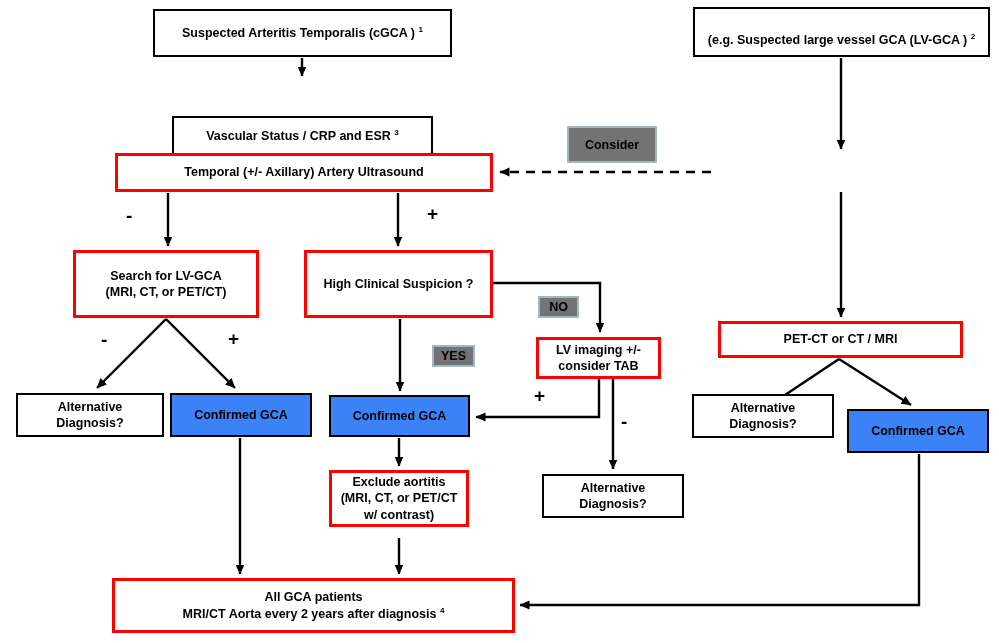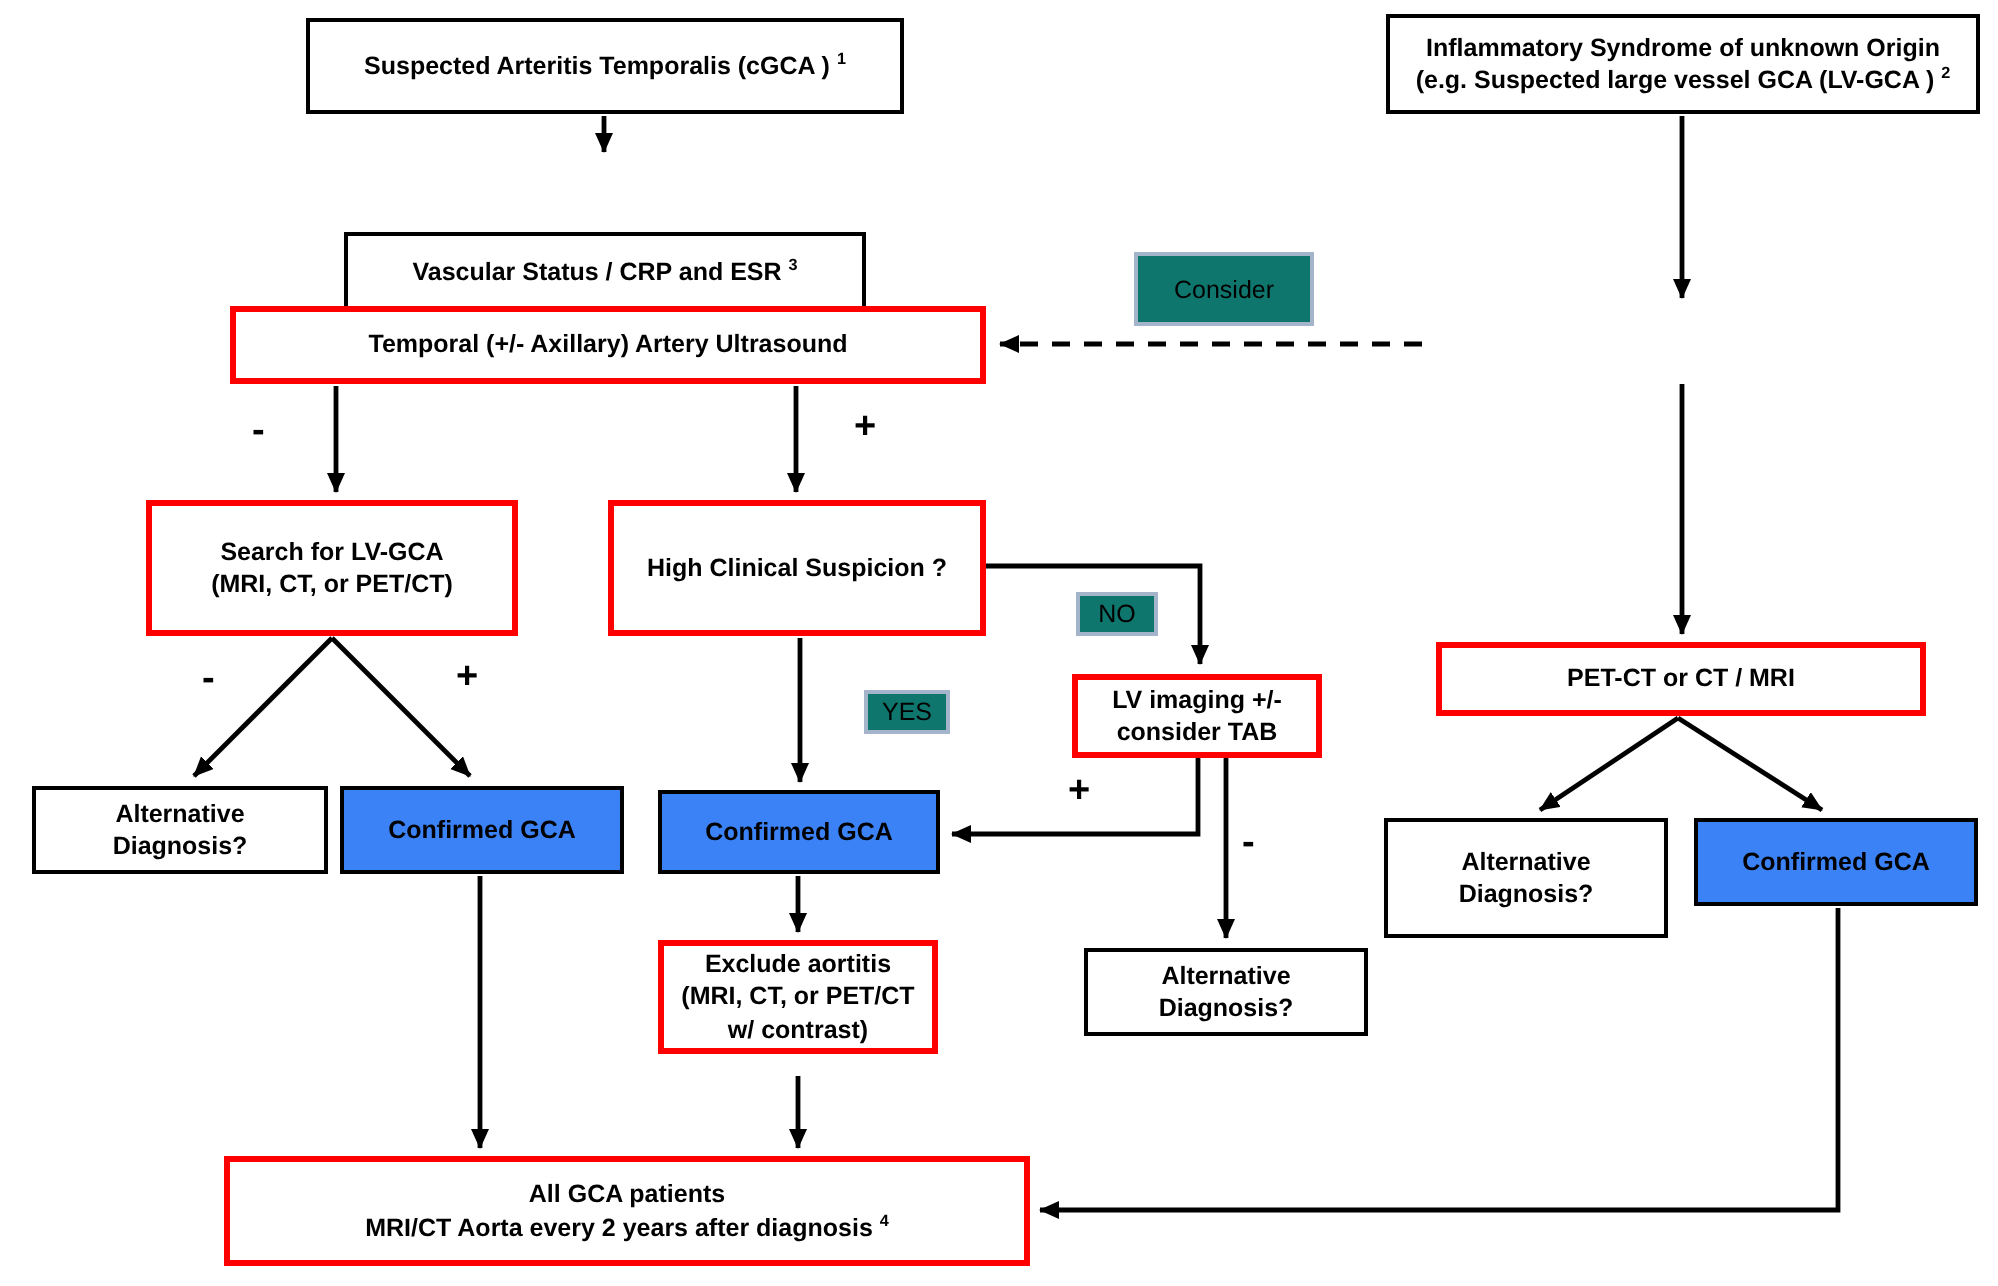"Inflammatory Syndrome of unknown Origin" span { html: <span>Inflammatory Syndrome of unknown Origin</span> -> none }
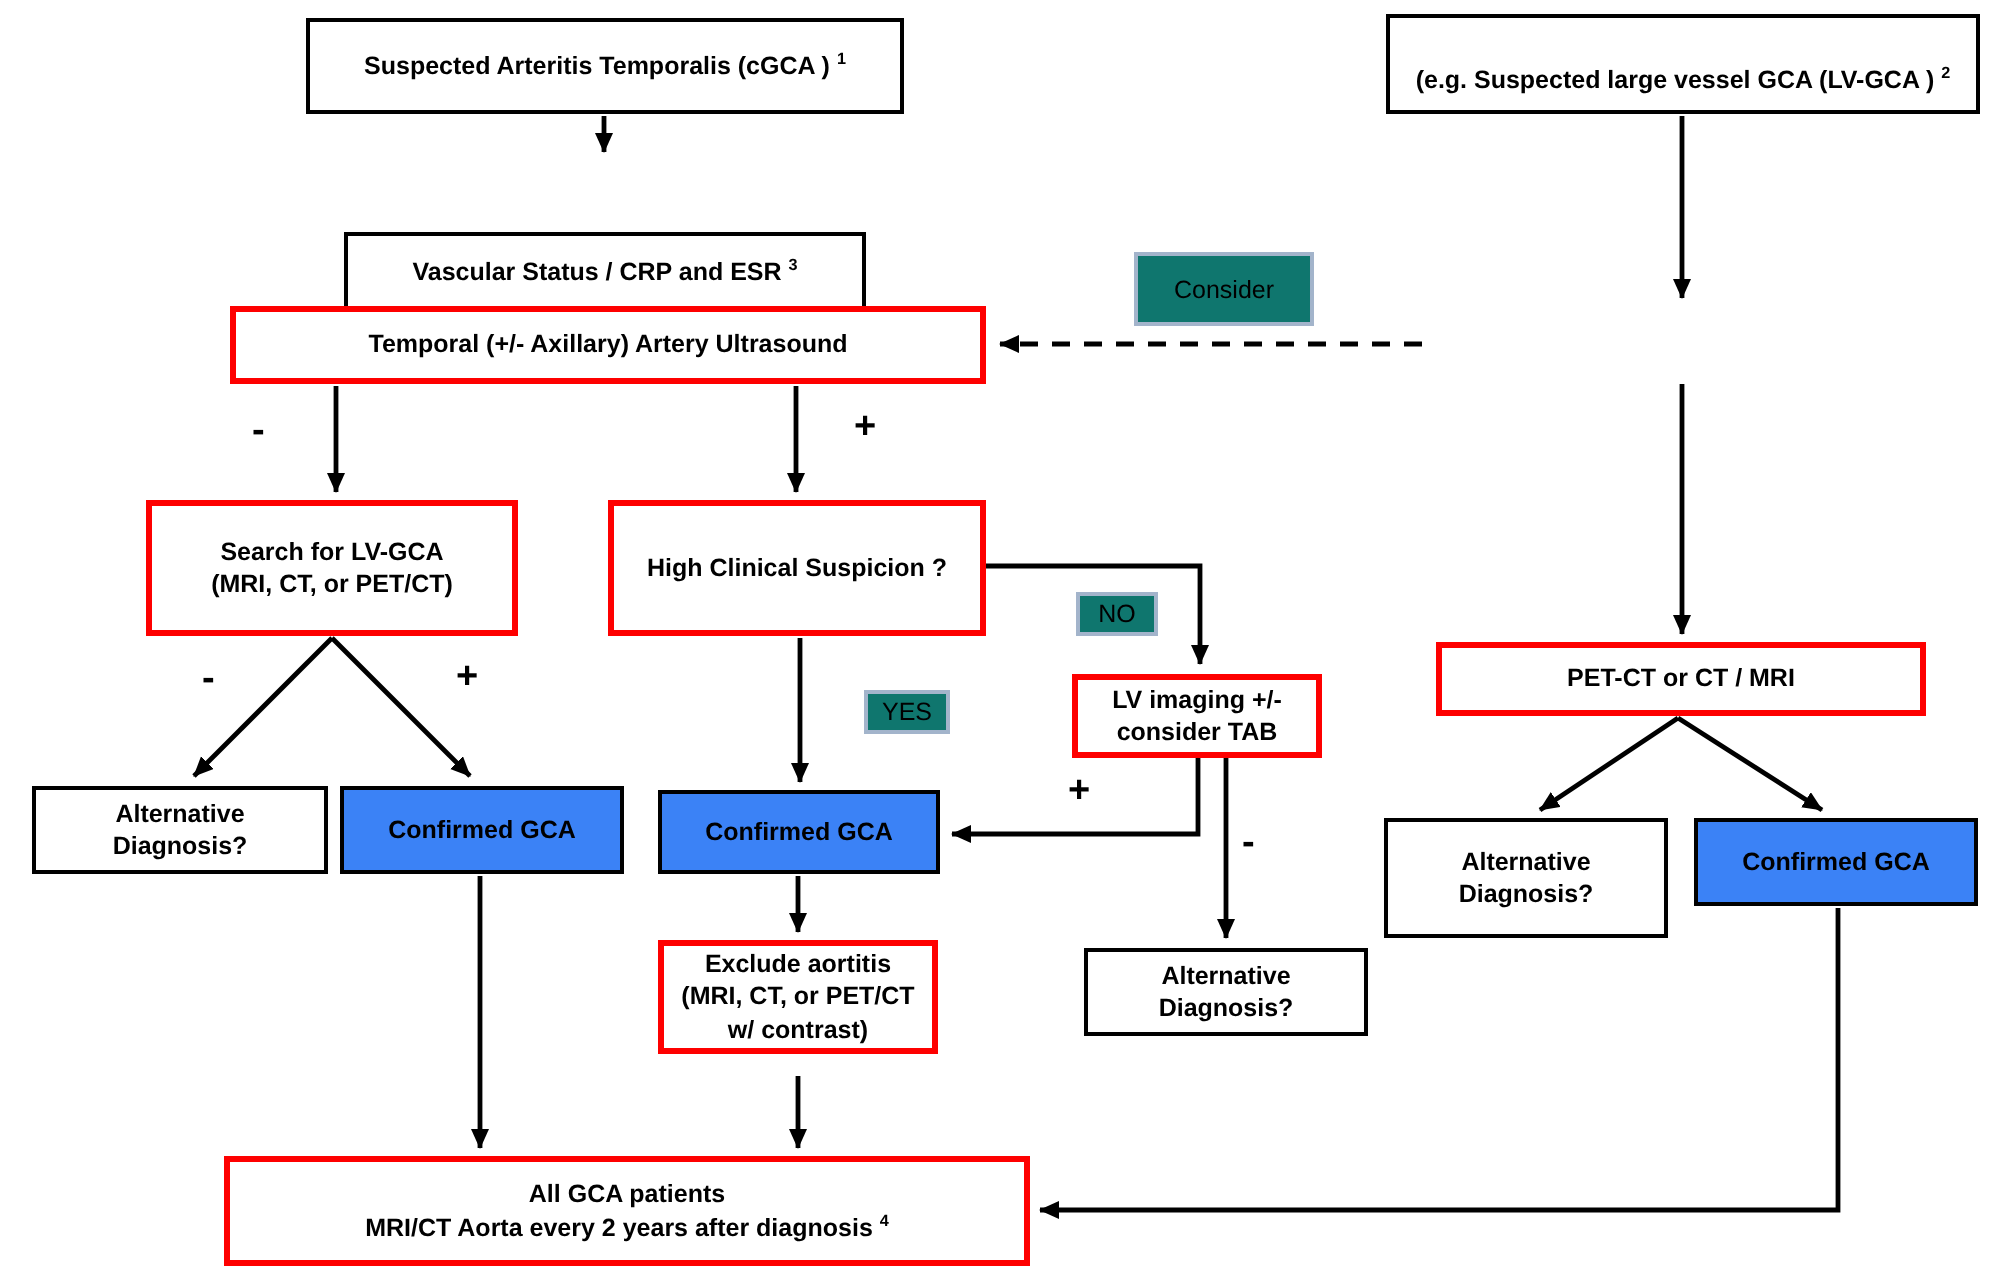"Consider" .tag { background: #0f766e -> #737373; font-weight: normal -> bold }
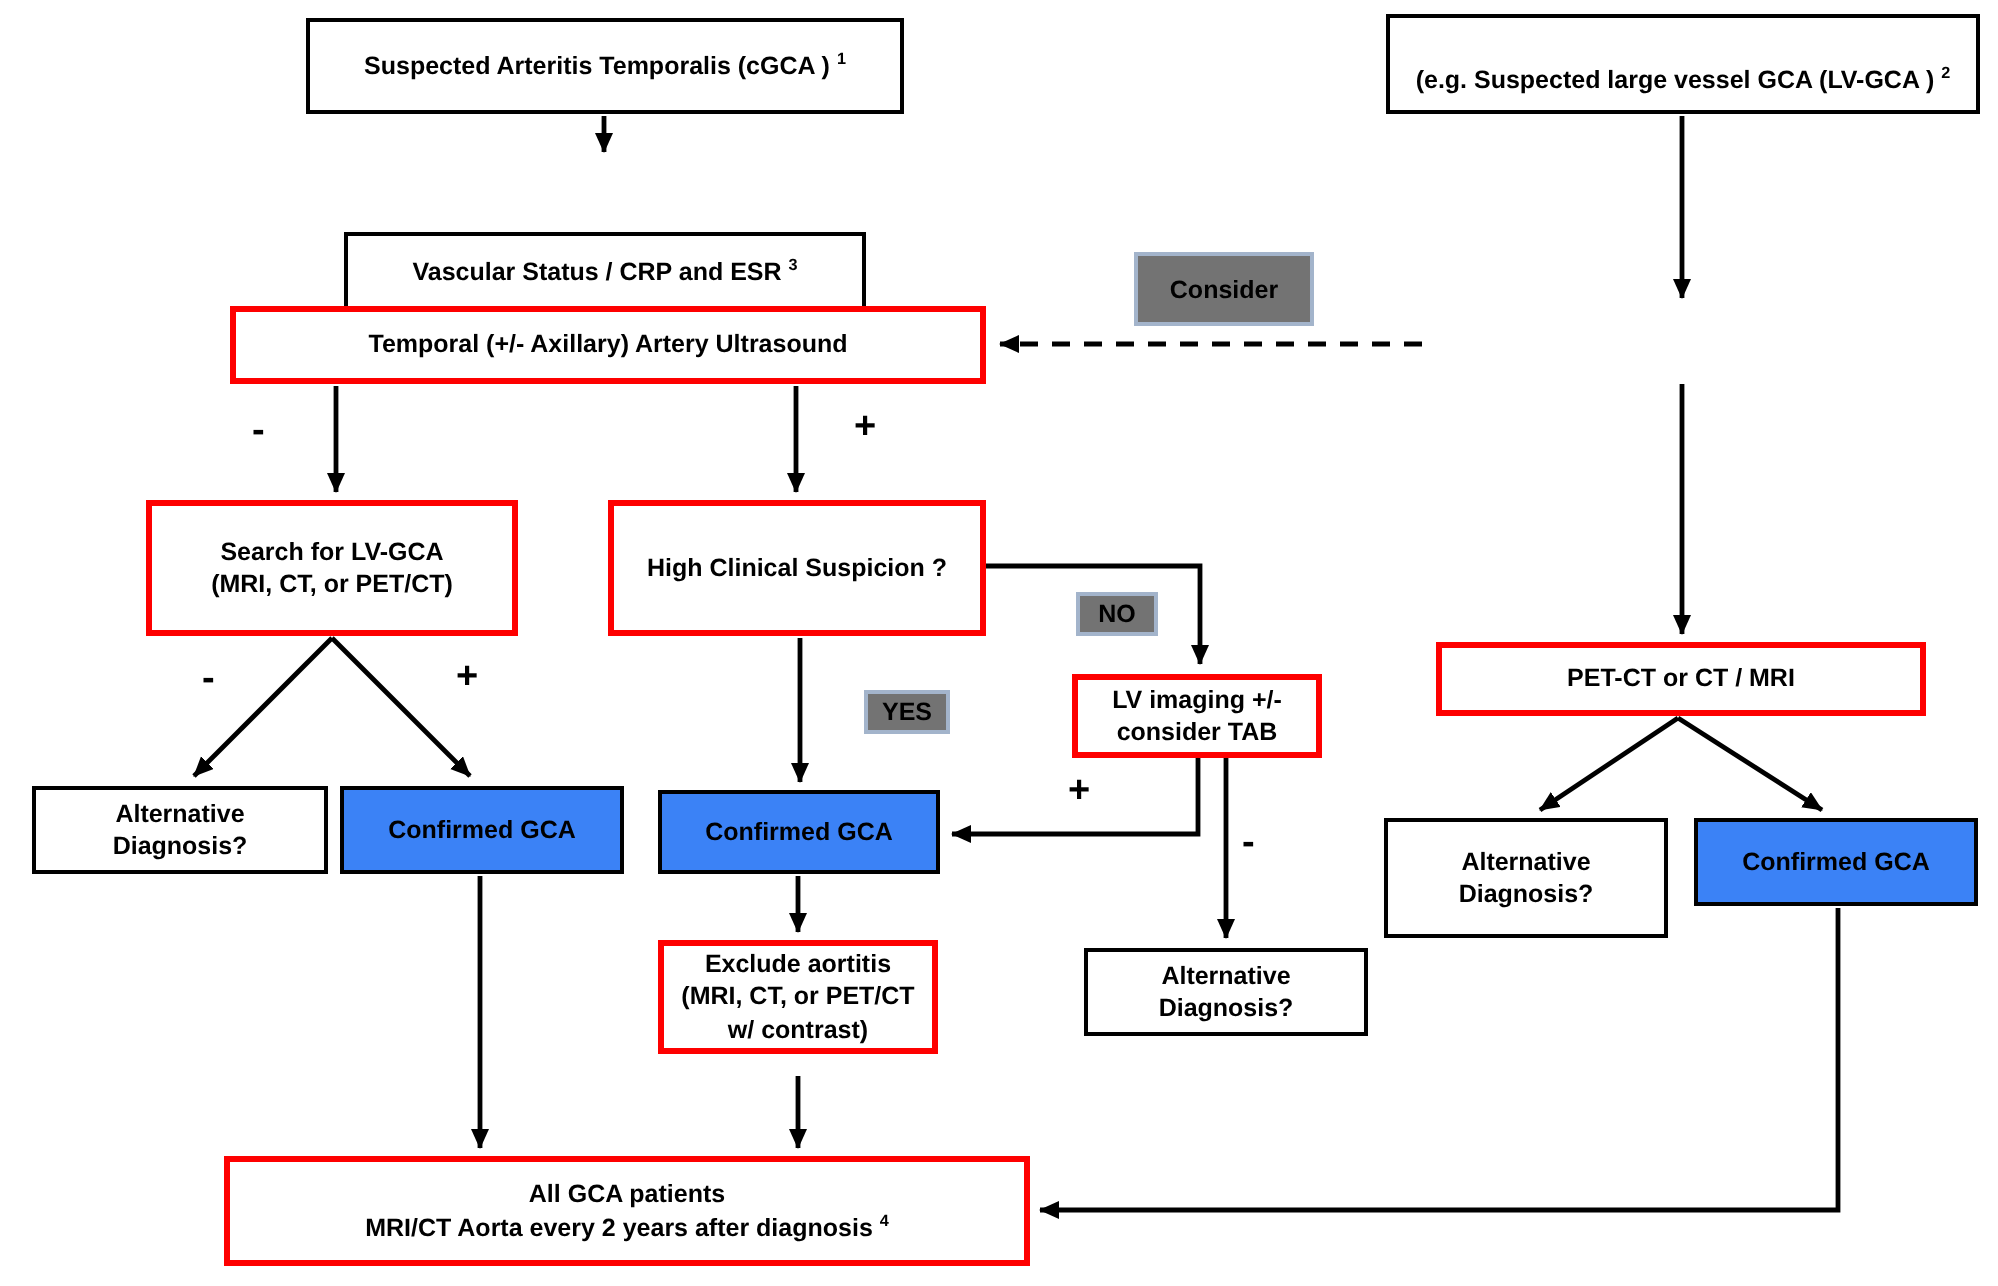"Alternative" div.box { height: 60px -> 44px; top: 409px -> 394px }
